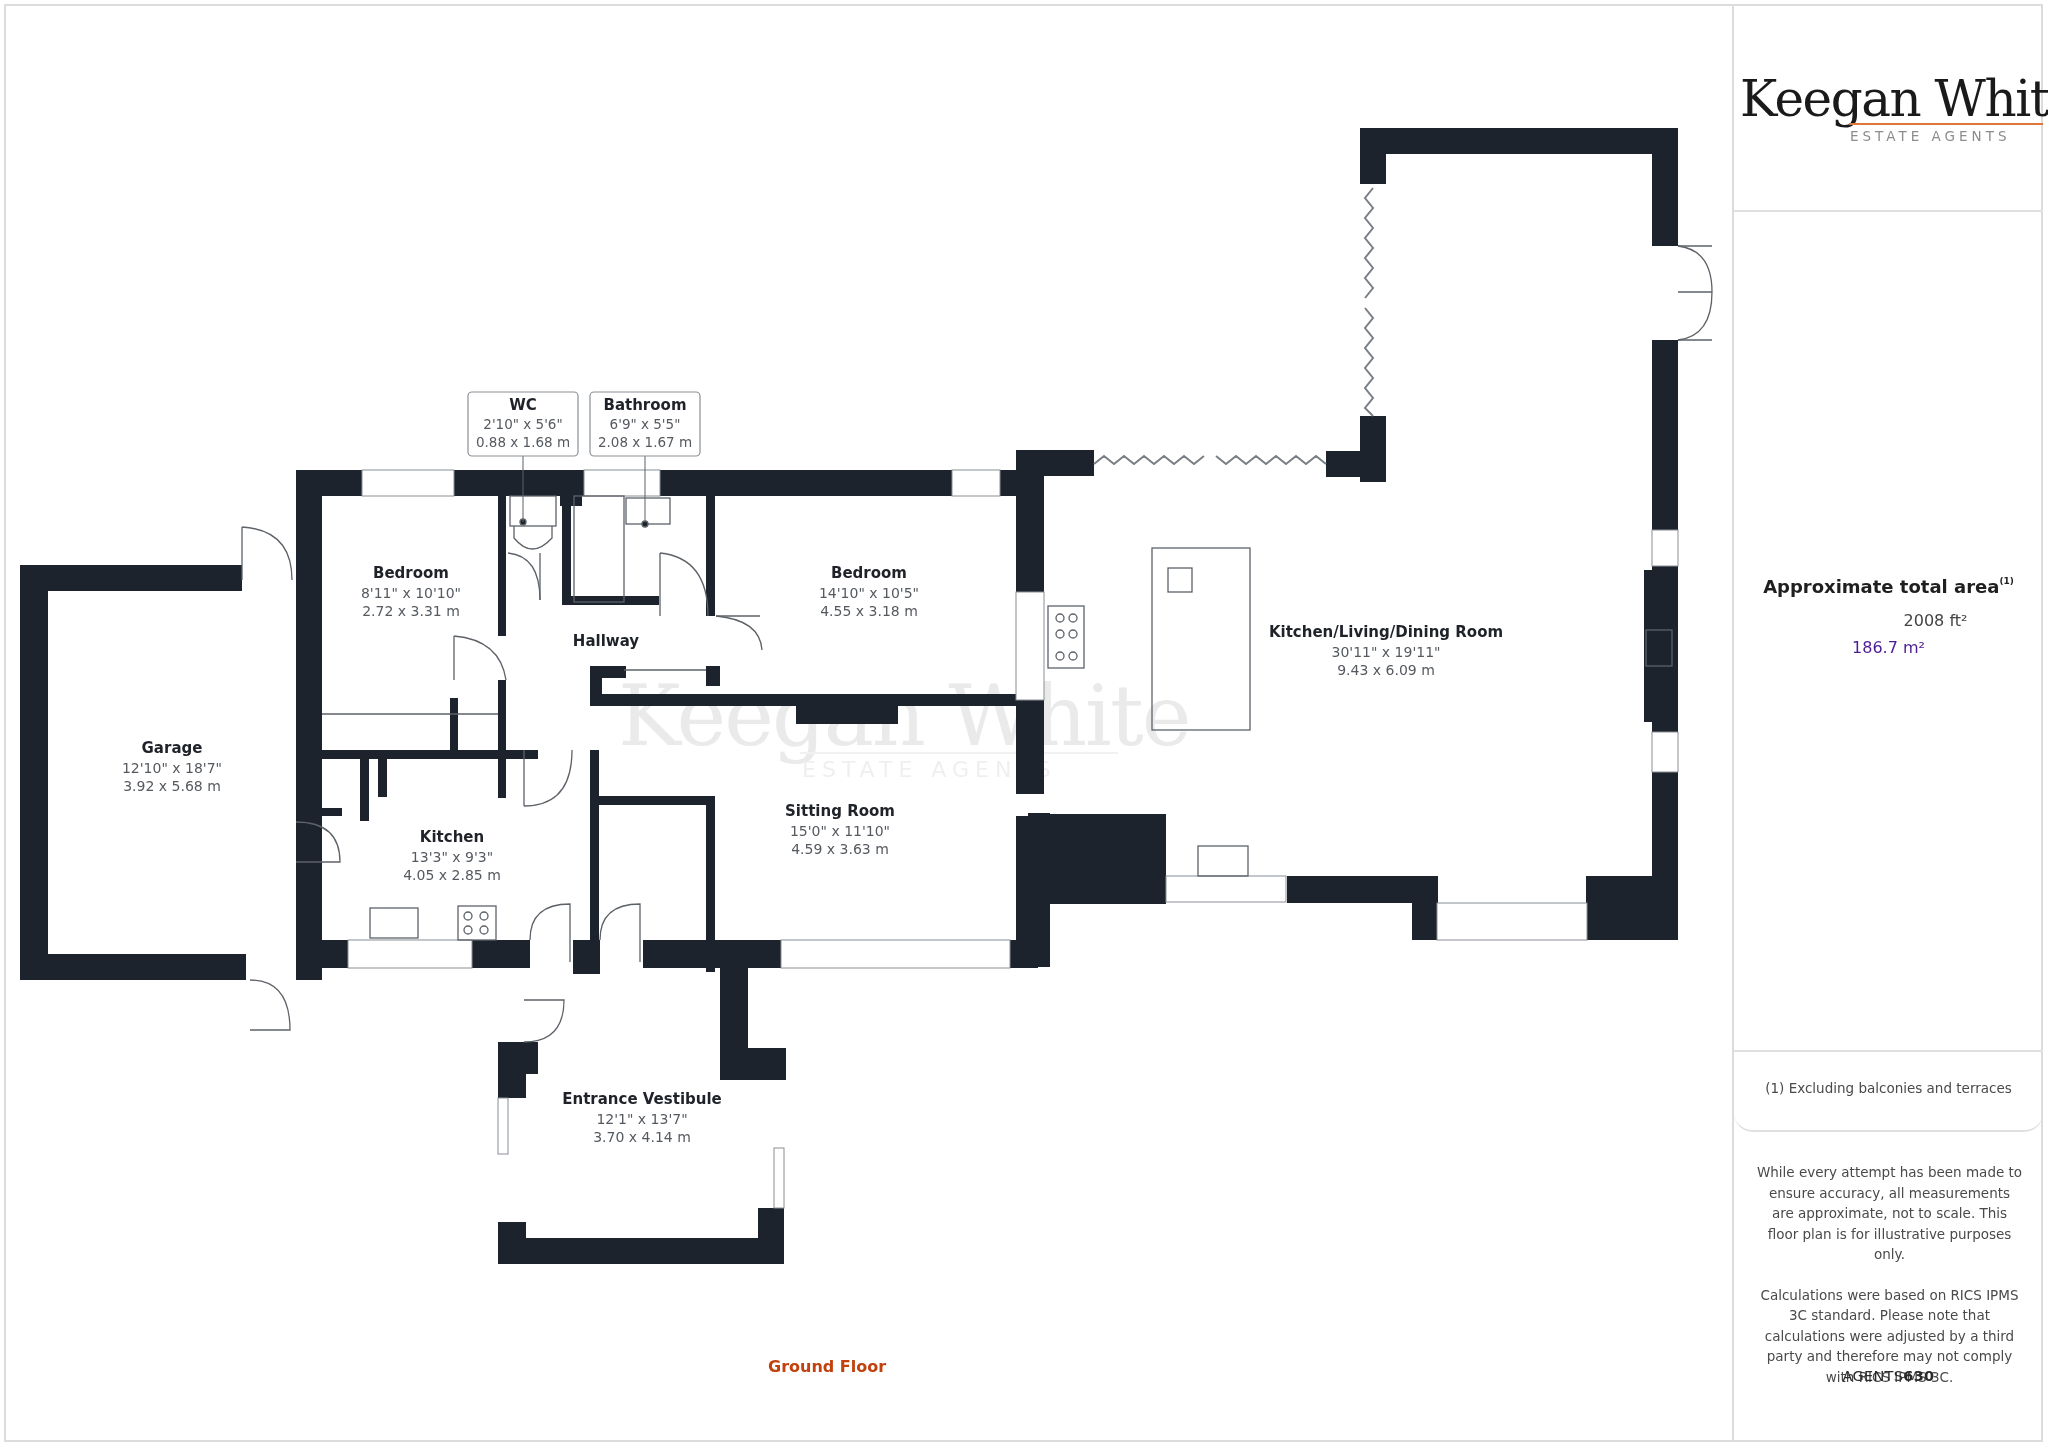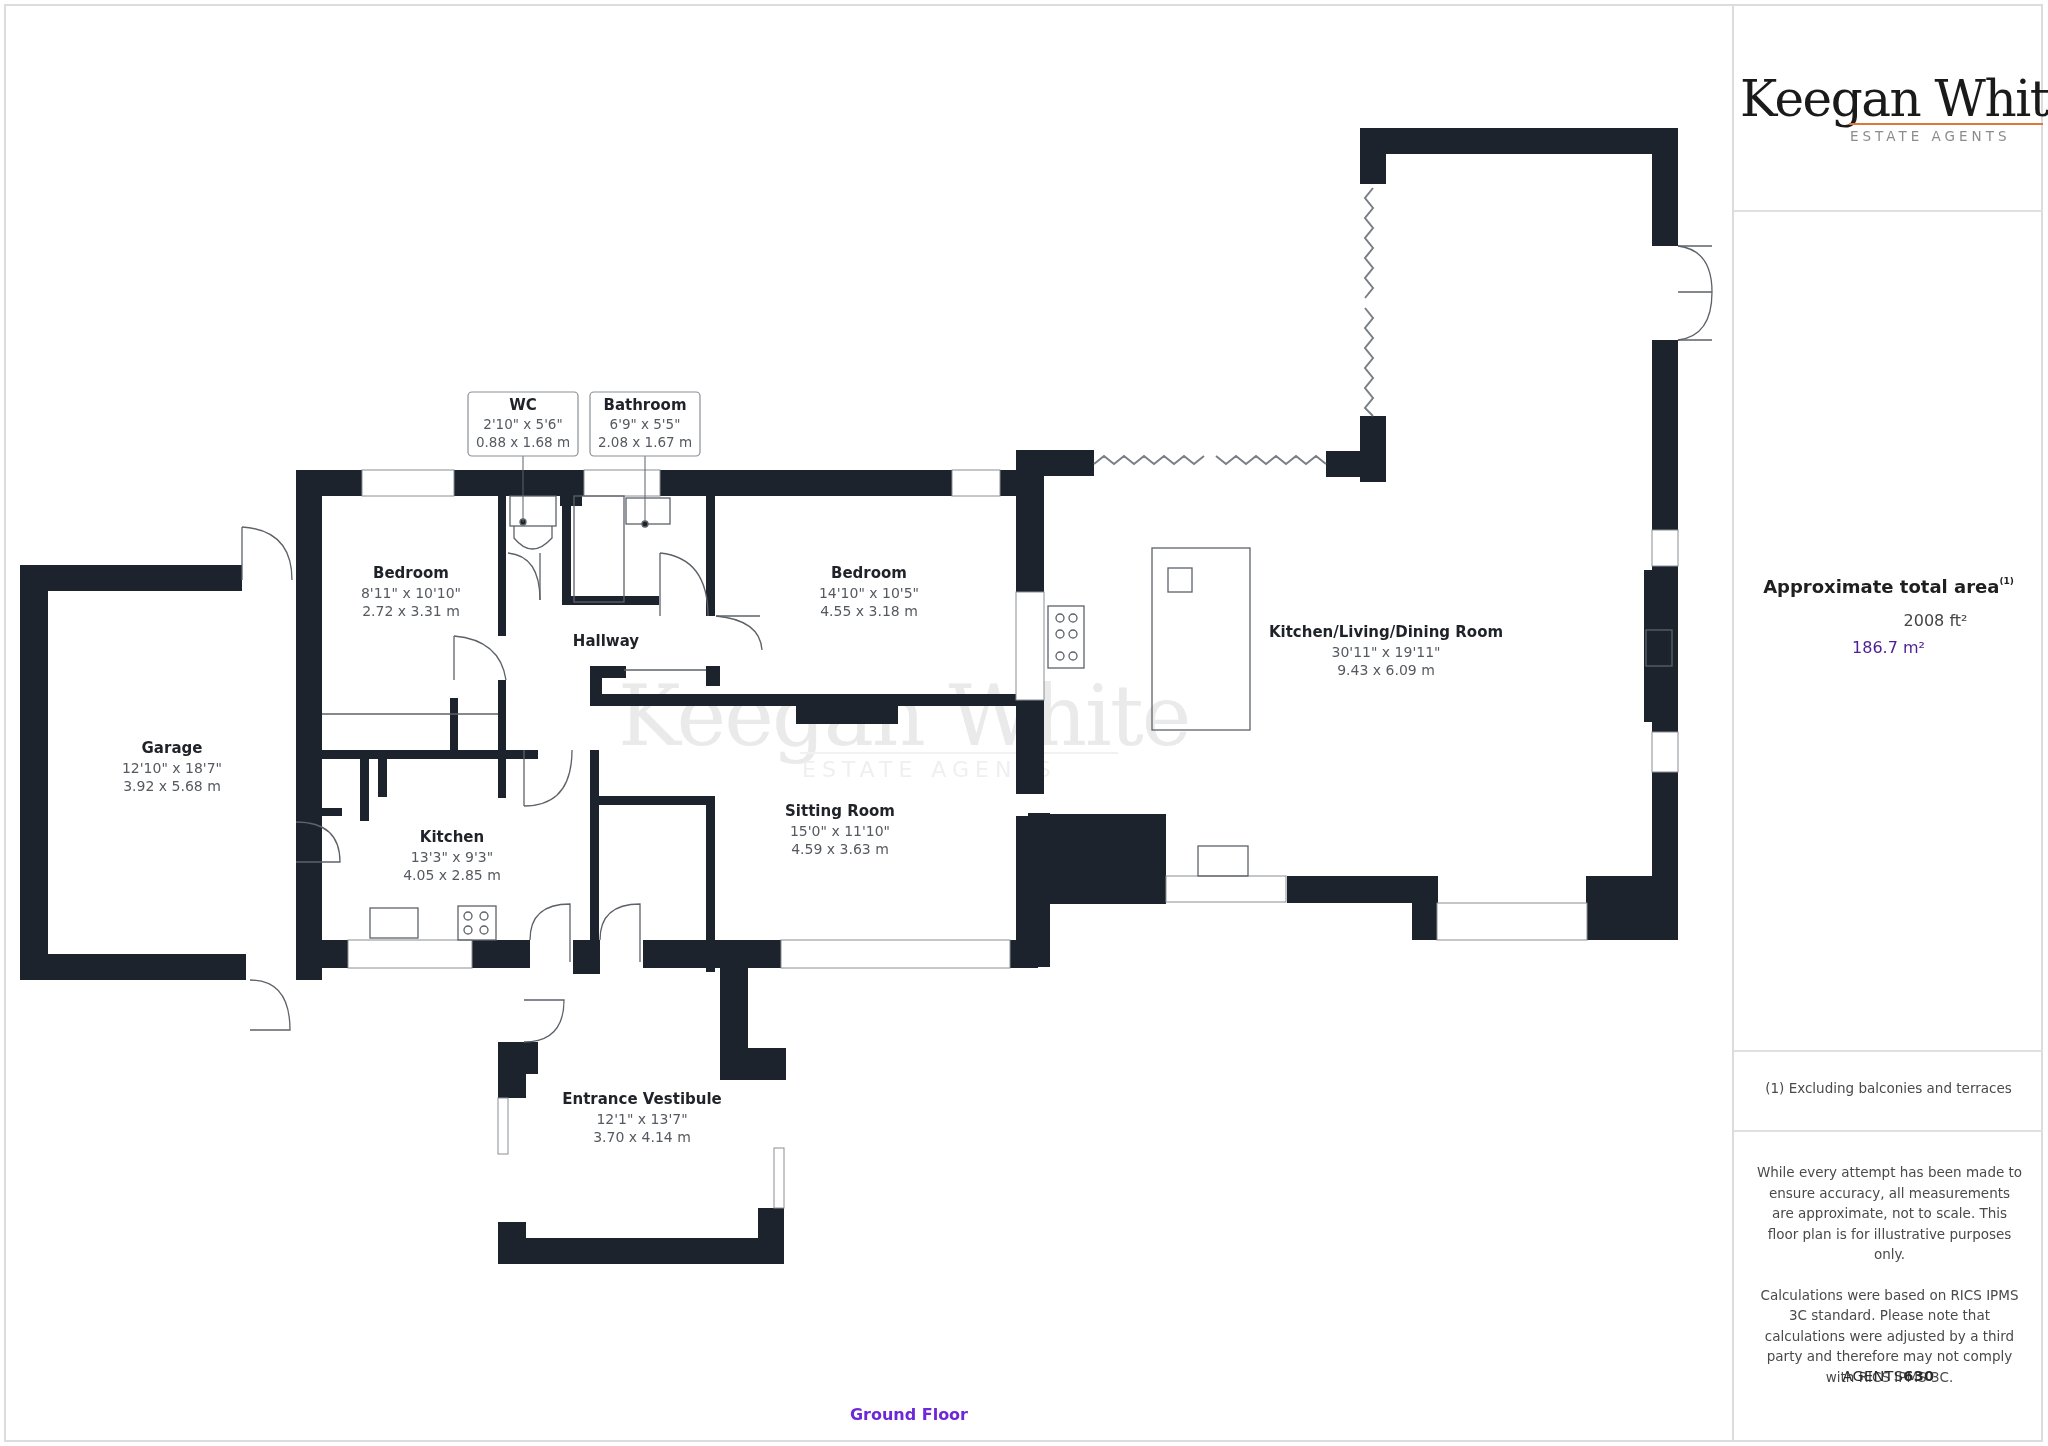"(1) Excluding balconies and terraces" .foot-wrap { border-radius: none -> 19px }
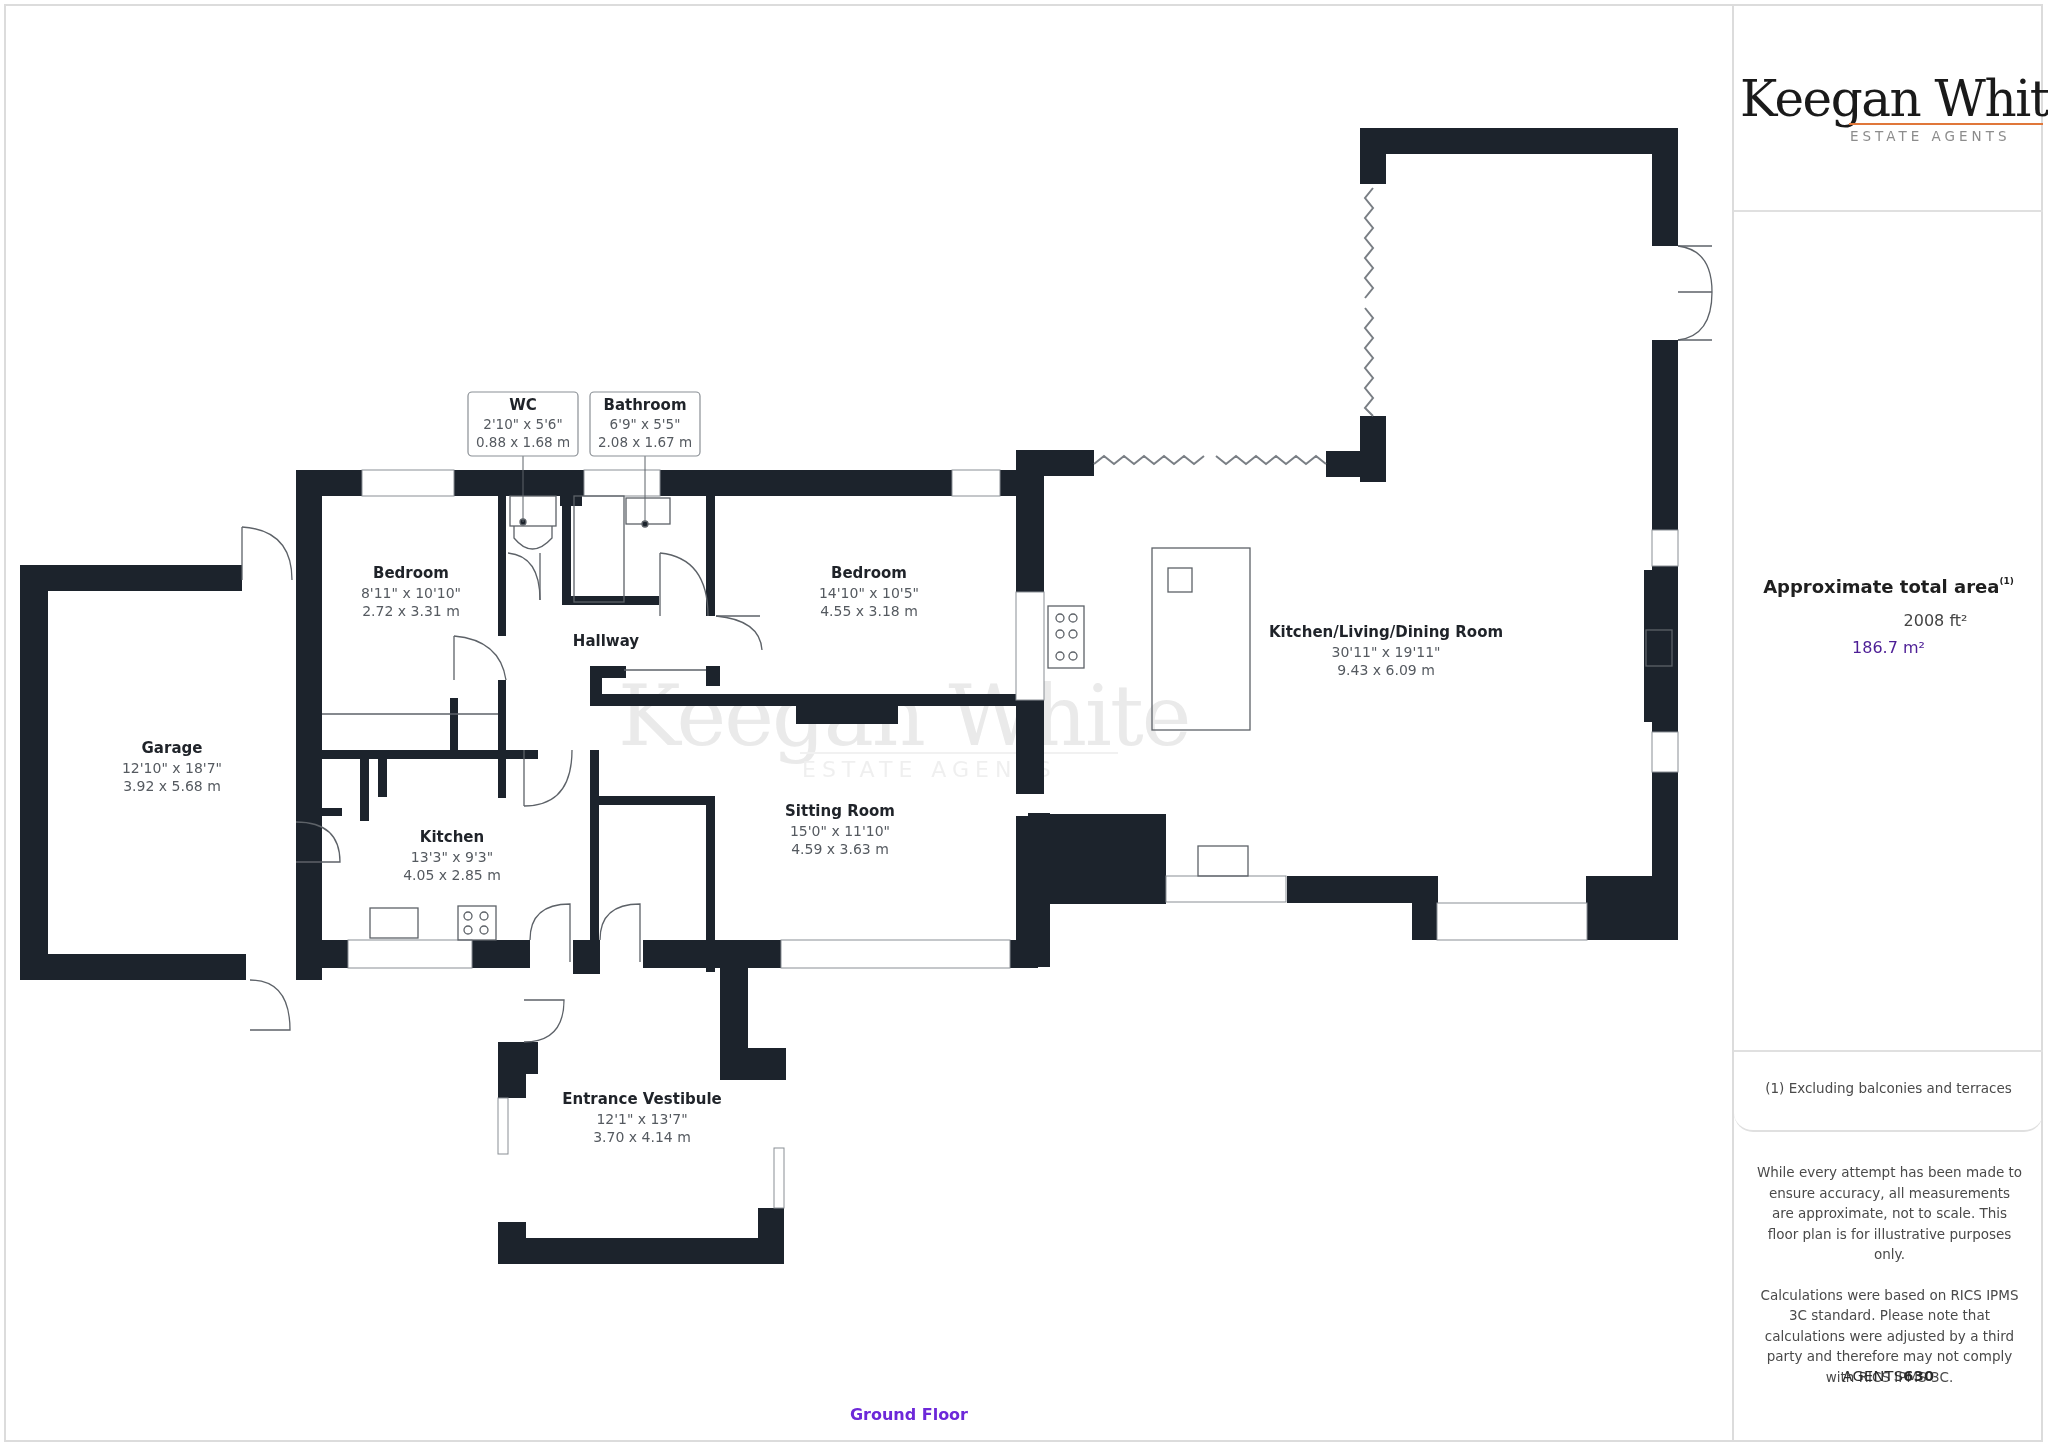"Ground Floor" .floor-label { color: #6d28d9 -> #c2410c; text-align: right -> left; top: 1405px -> 1357px }
